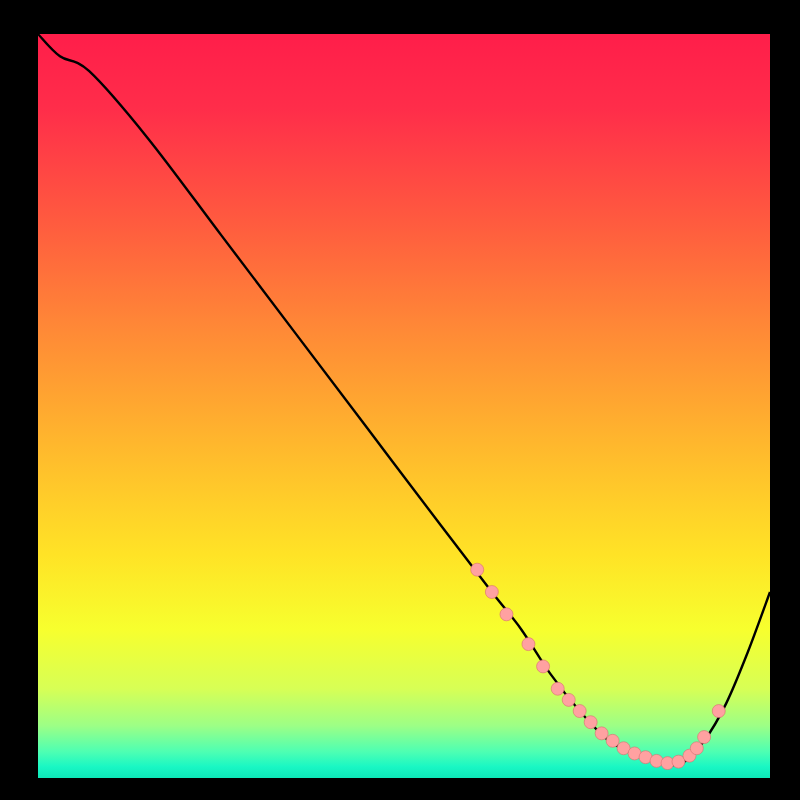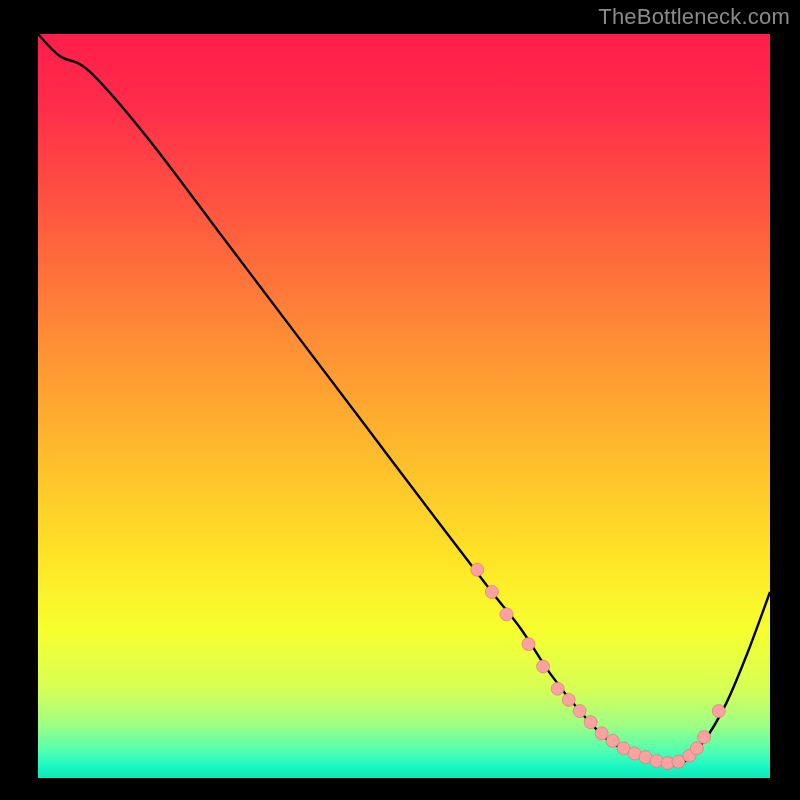"TheBottleneck.com" div.attrib { html: <div>TheBottleneck.com</div> -> none }
